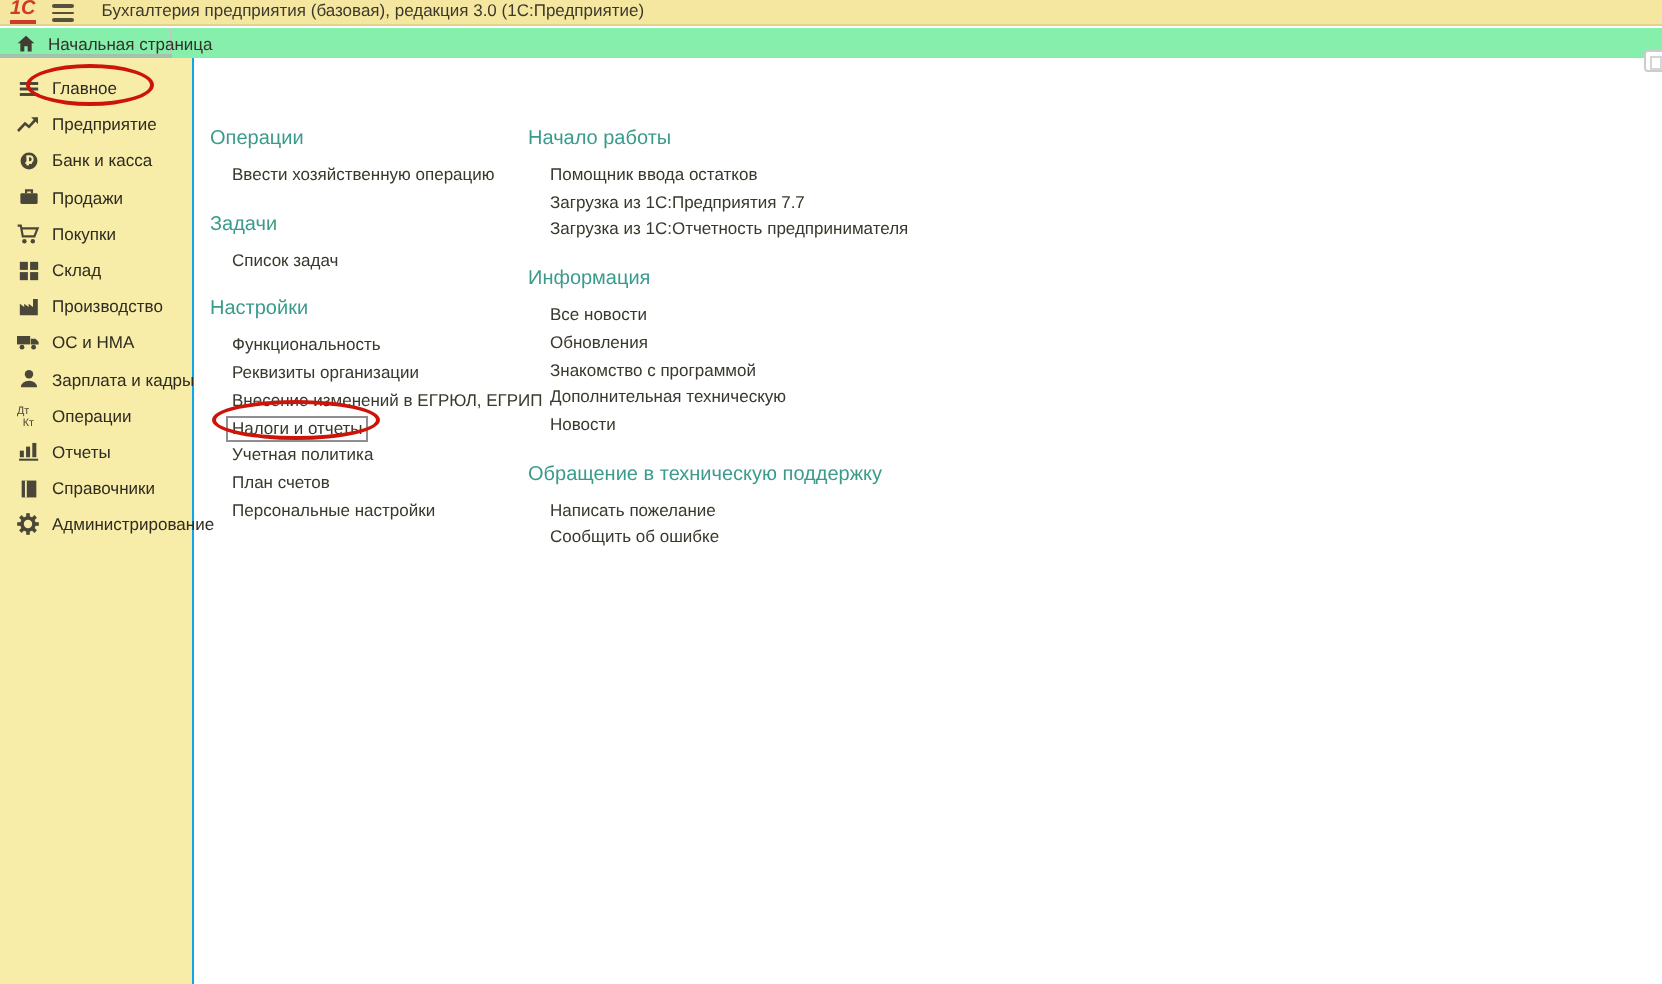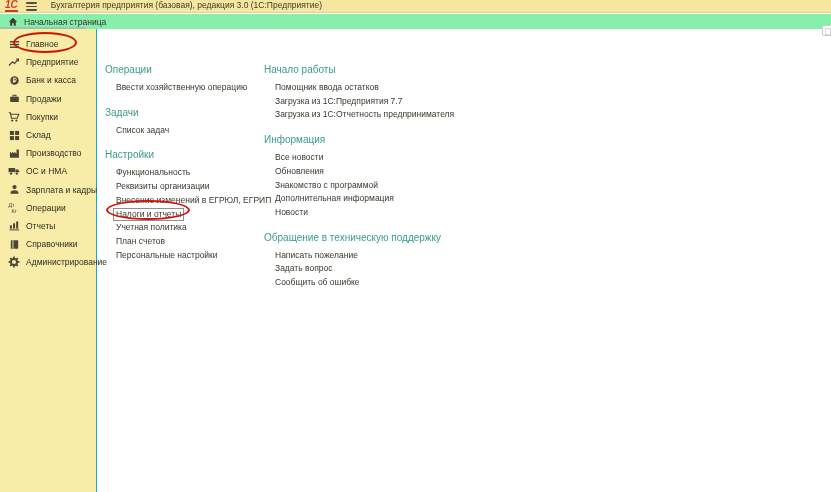"Дополнительная информация" span.lnk { text: информация -> техническую }
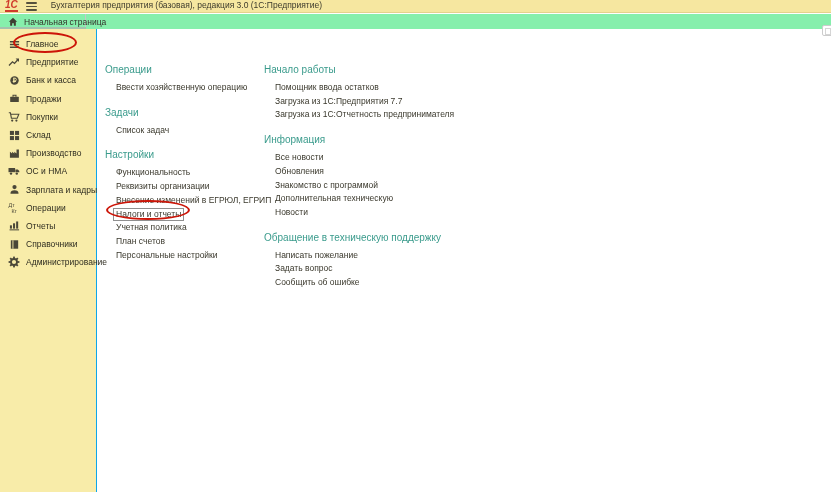"Задать вопрос" div.section-link { html: <div><span>Задать вопрос</span></div> -> none }
